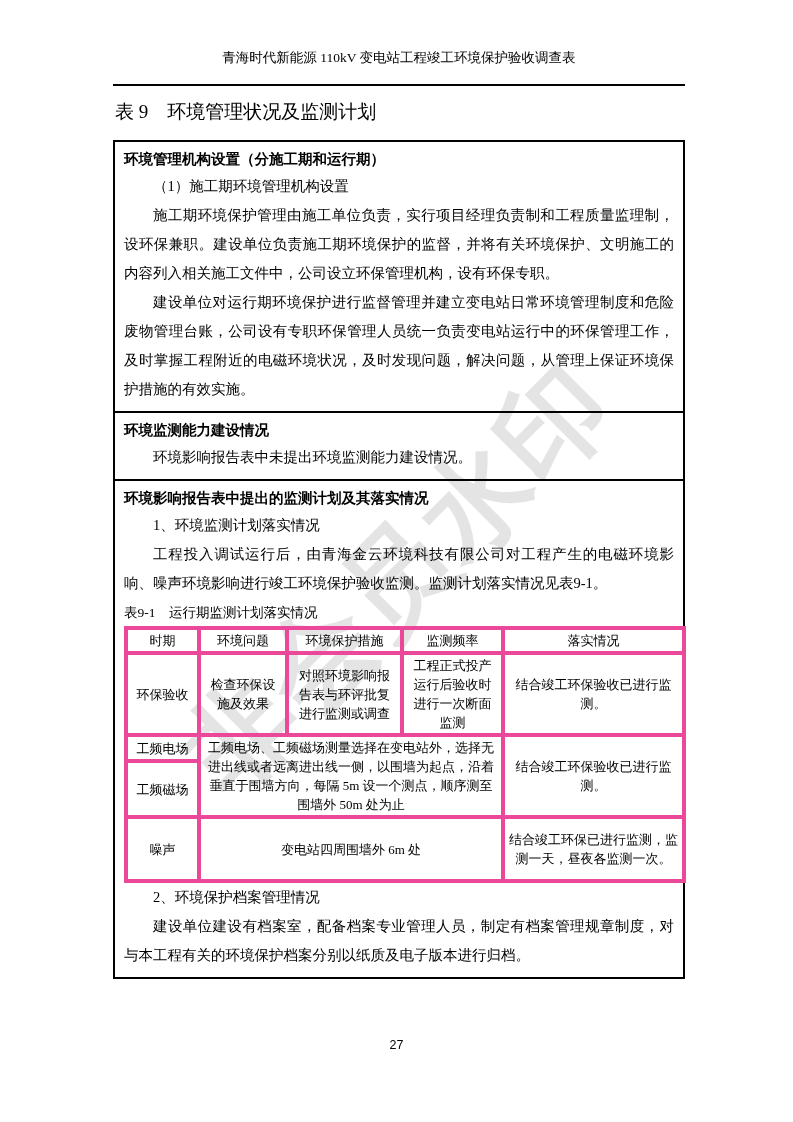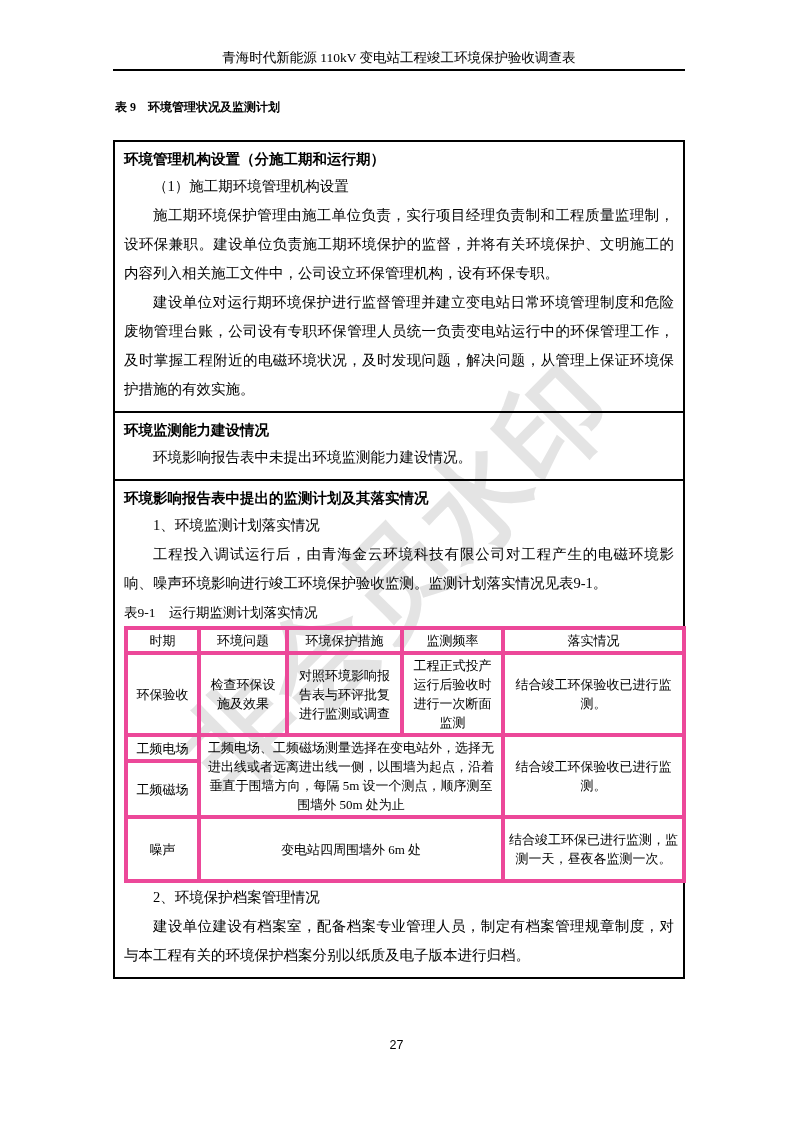"青海时代新能源 110kV 变电站工程竣工环境保护验收调查表" .page-header { padding-bottom: 1px -> 16px }
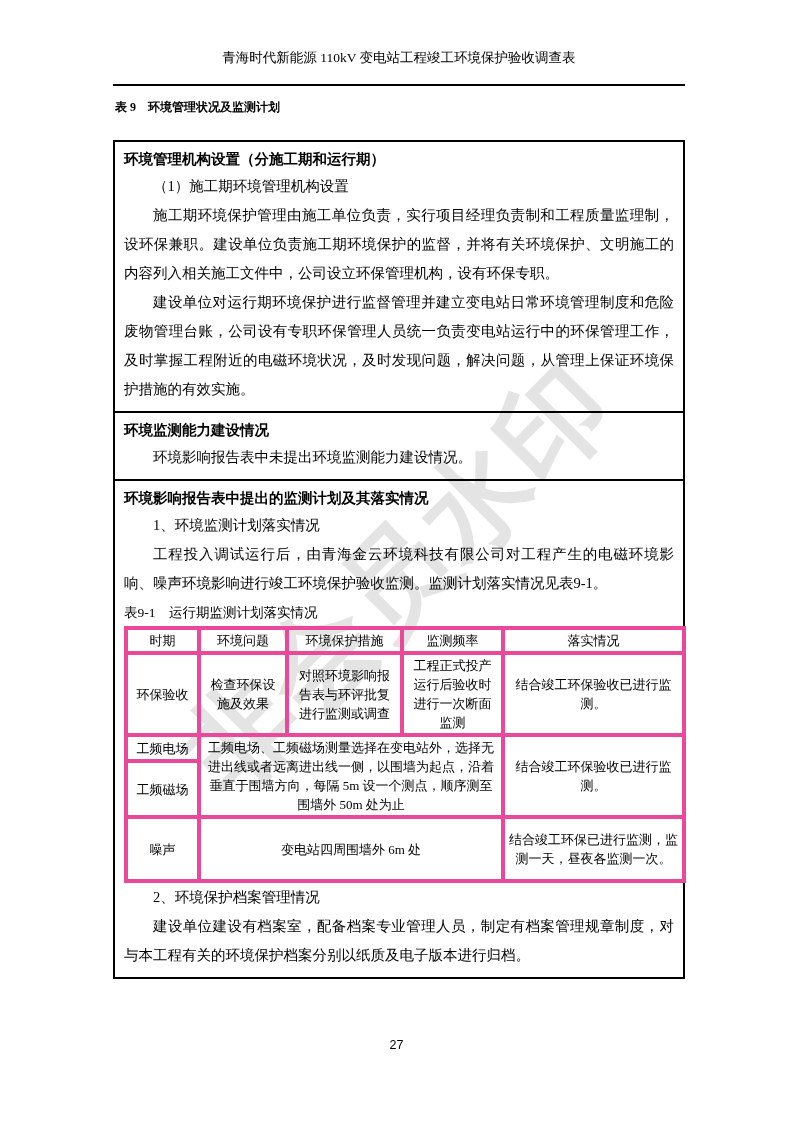"表 9 环境管理状况及监测计划" .doc-title { font-size: 12px -> 19px; font-weight: bold -> normal }
